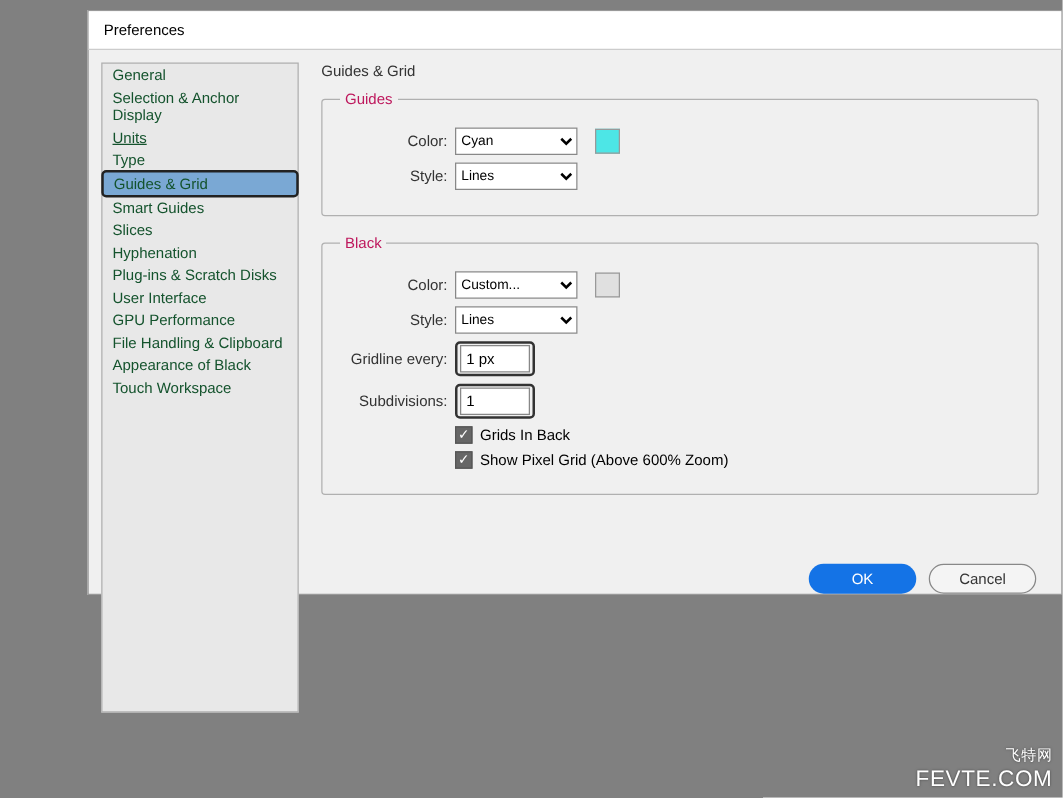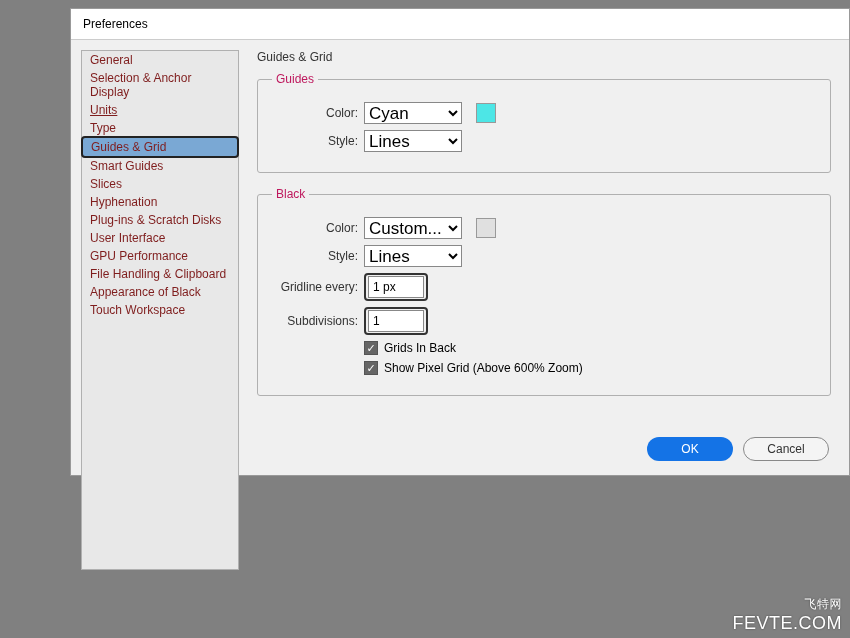"General" .sidebar-item { color: #7f1d1d -> #14532d }
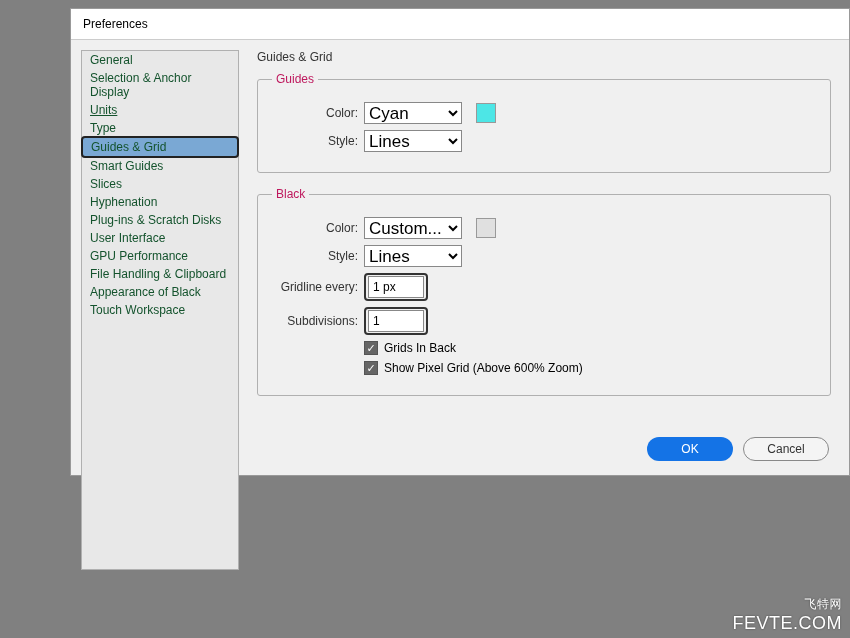"Cyan" select { font-size: 17px -> 11px }
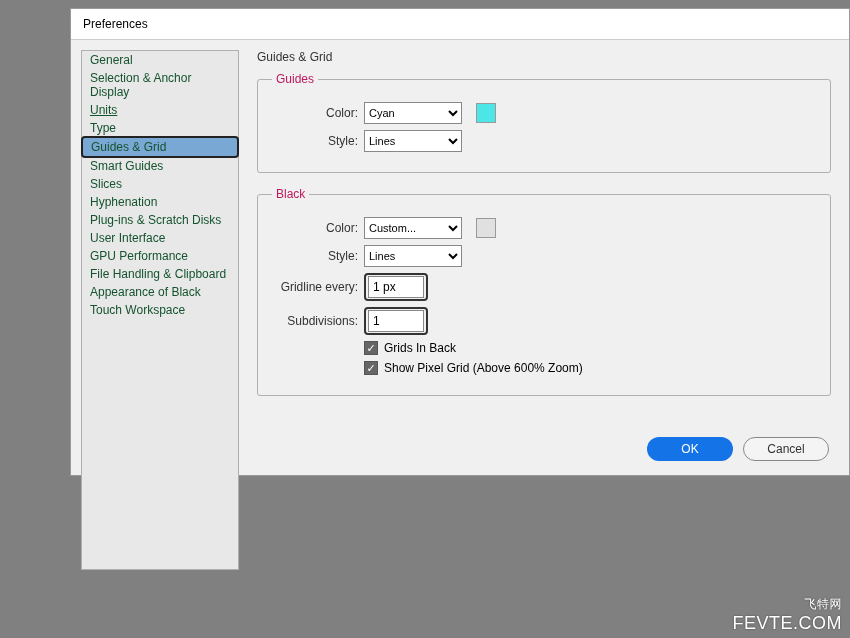"OK" .buttons { bottom: 14px -> 0 }
